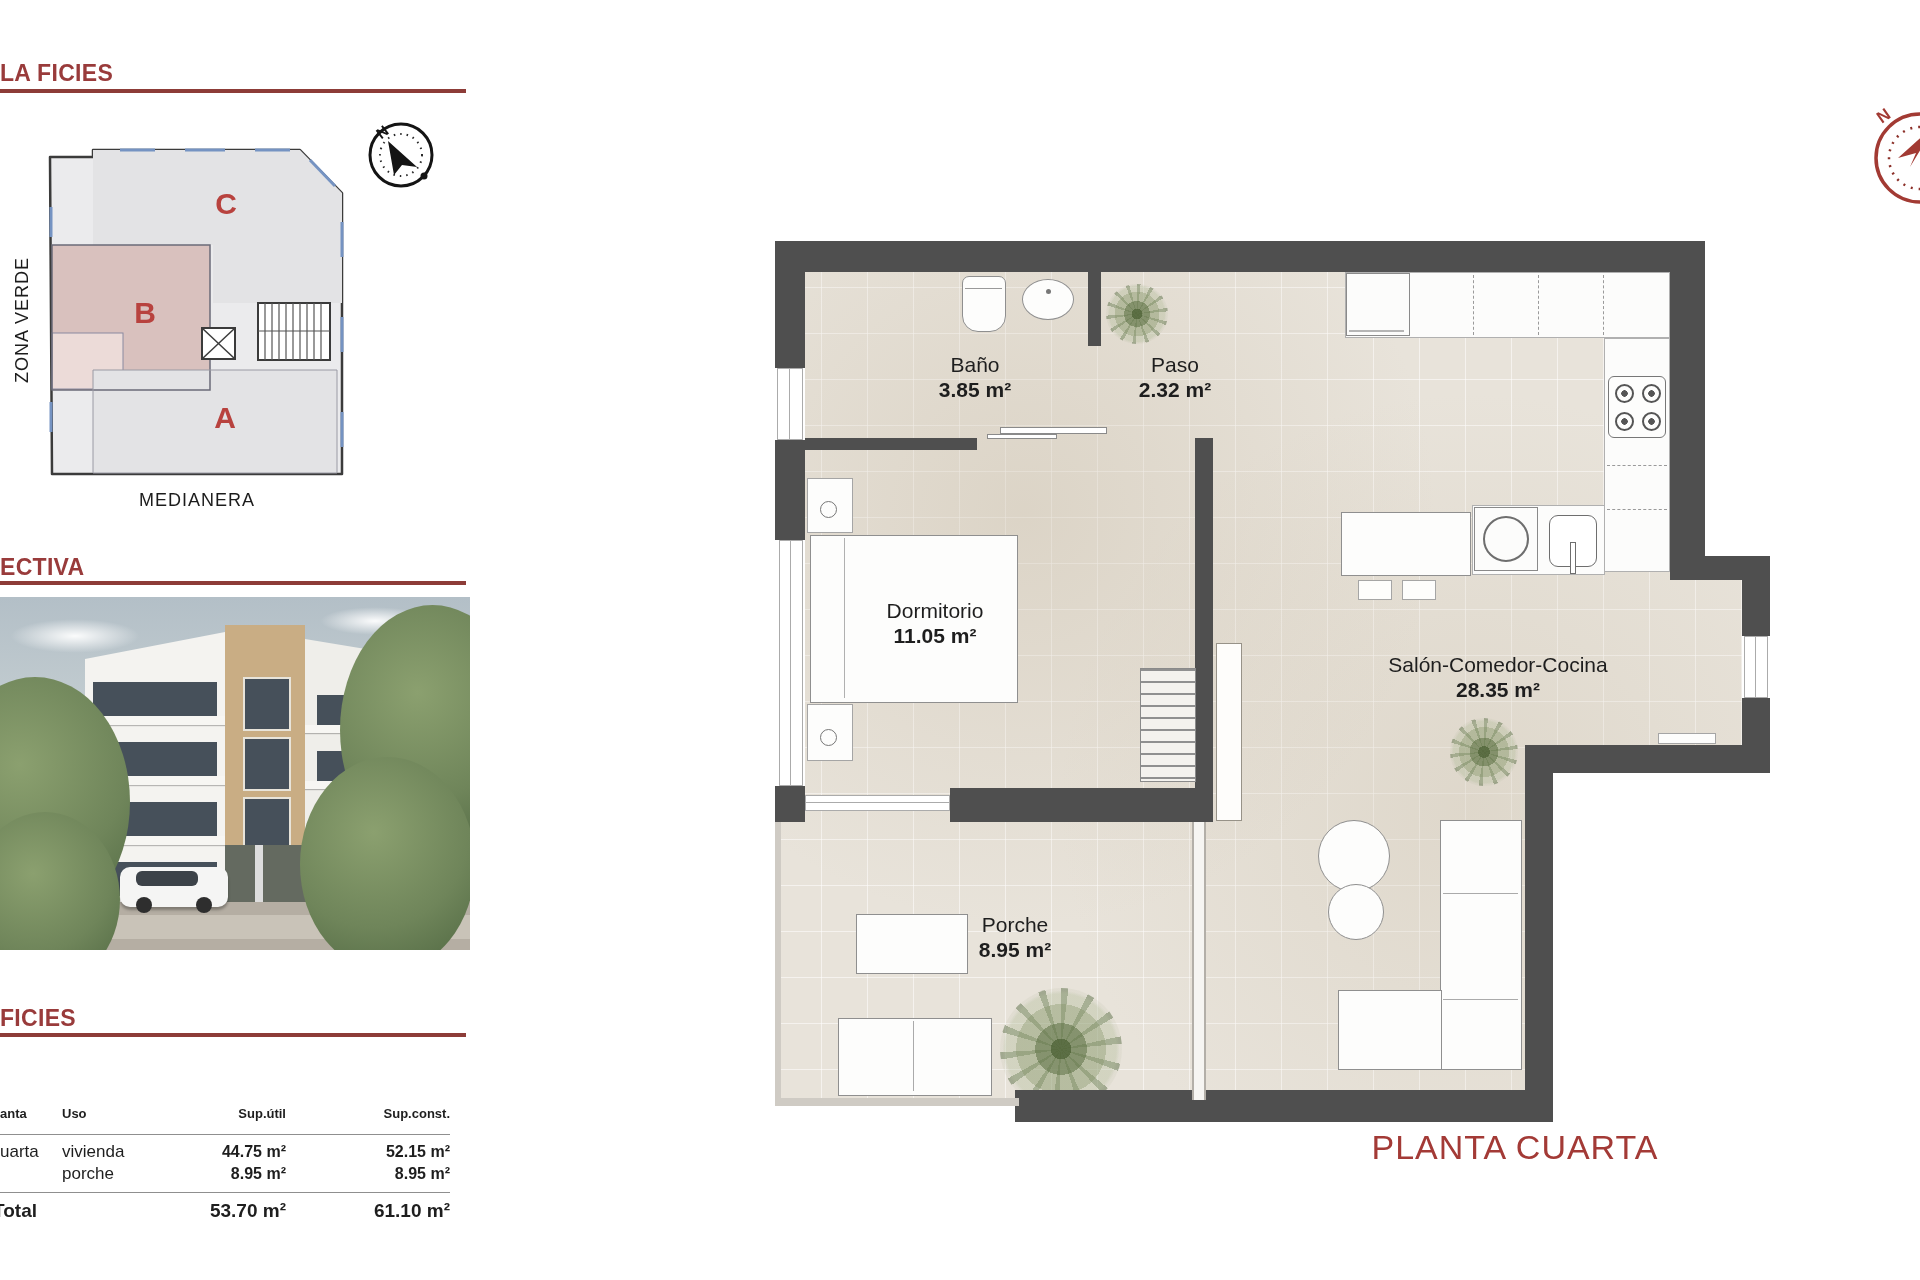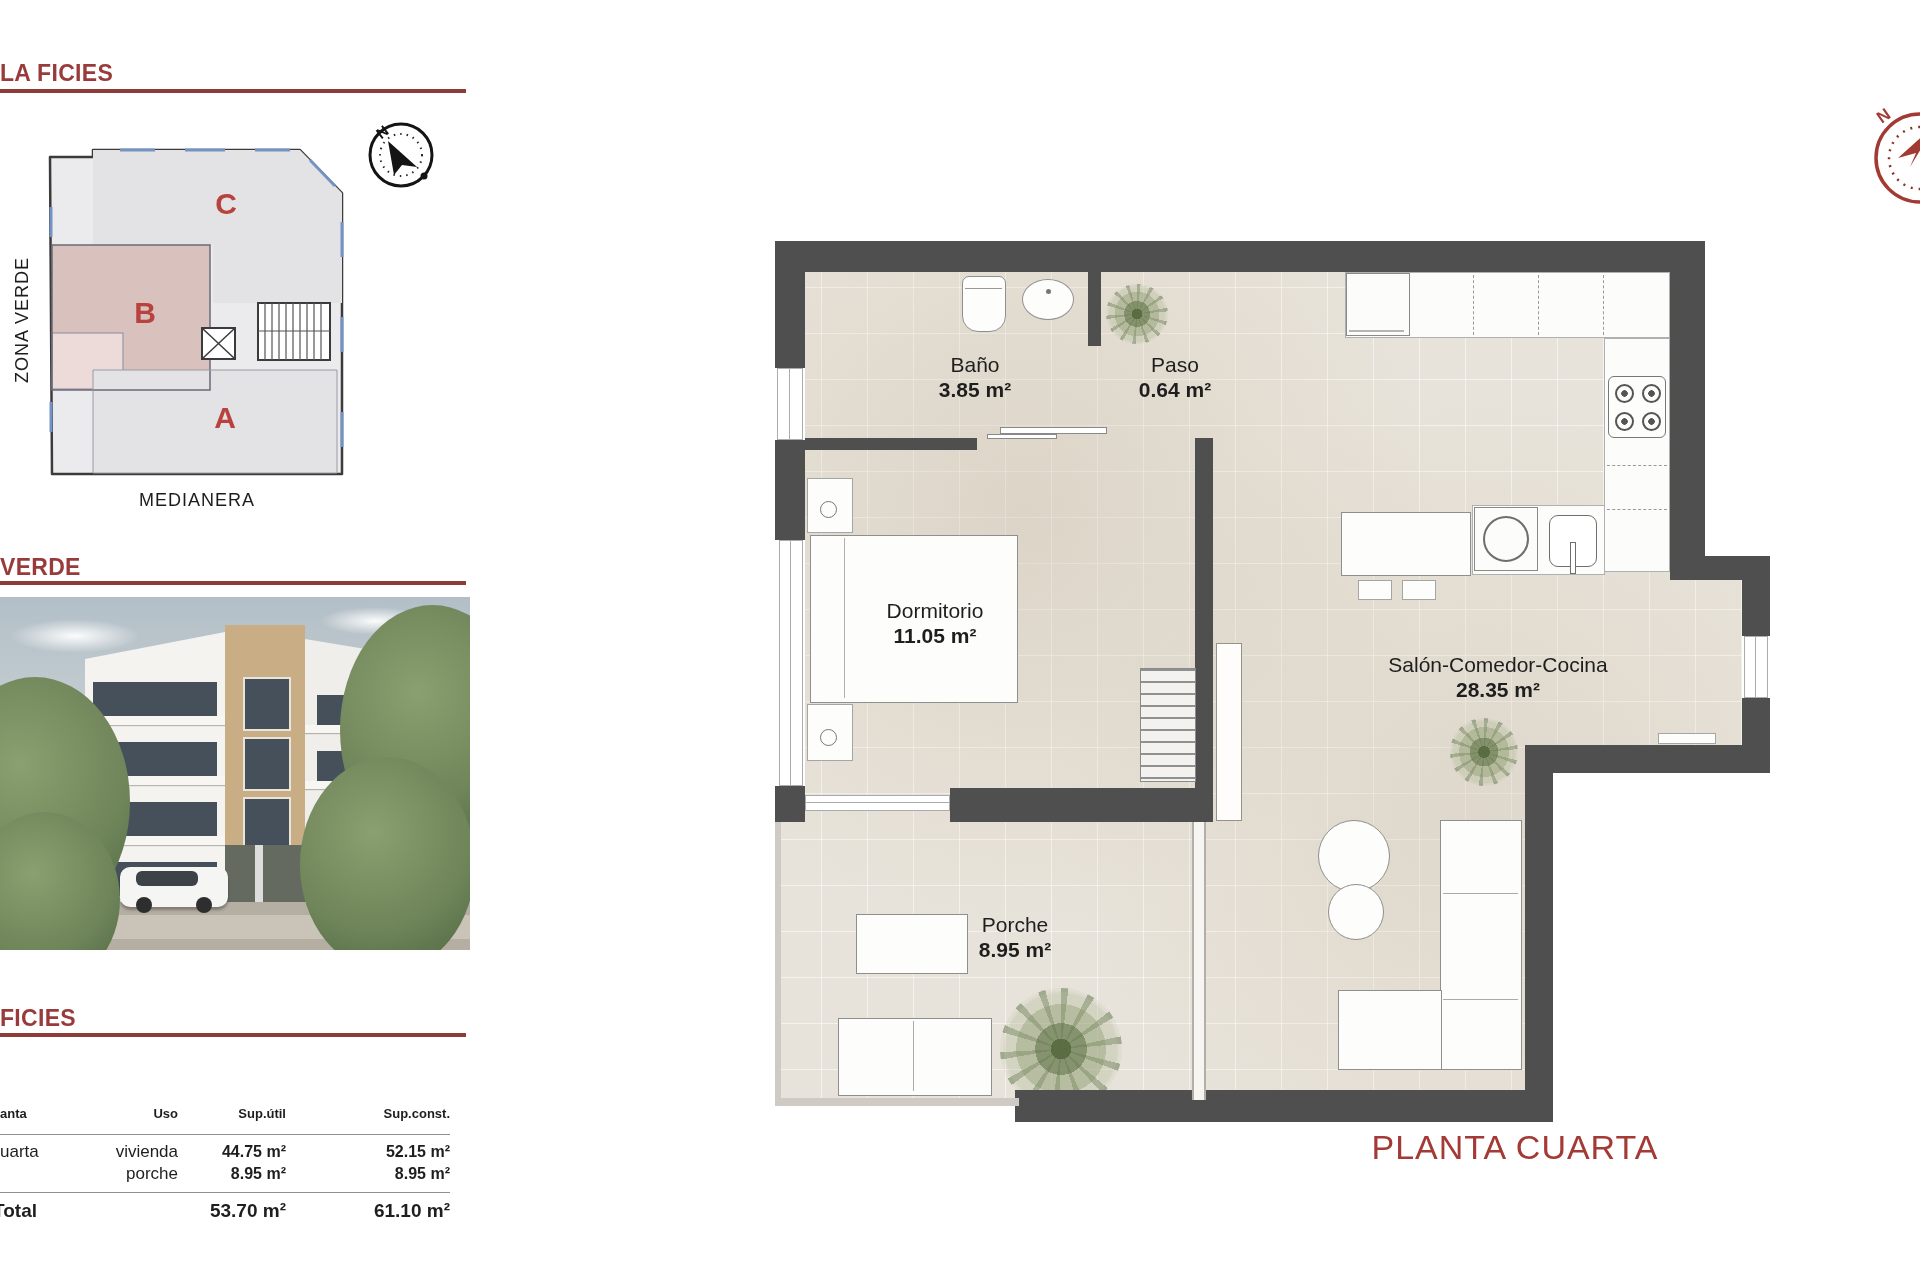"0.64 m²" span.rarea { text: 0.64 -> 2.32 }
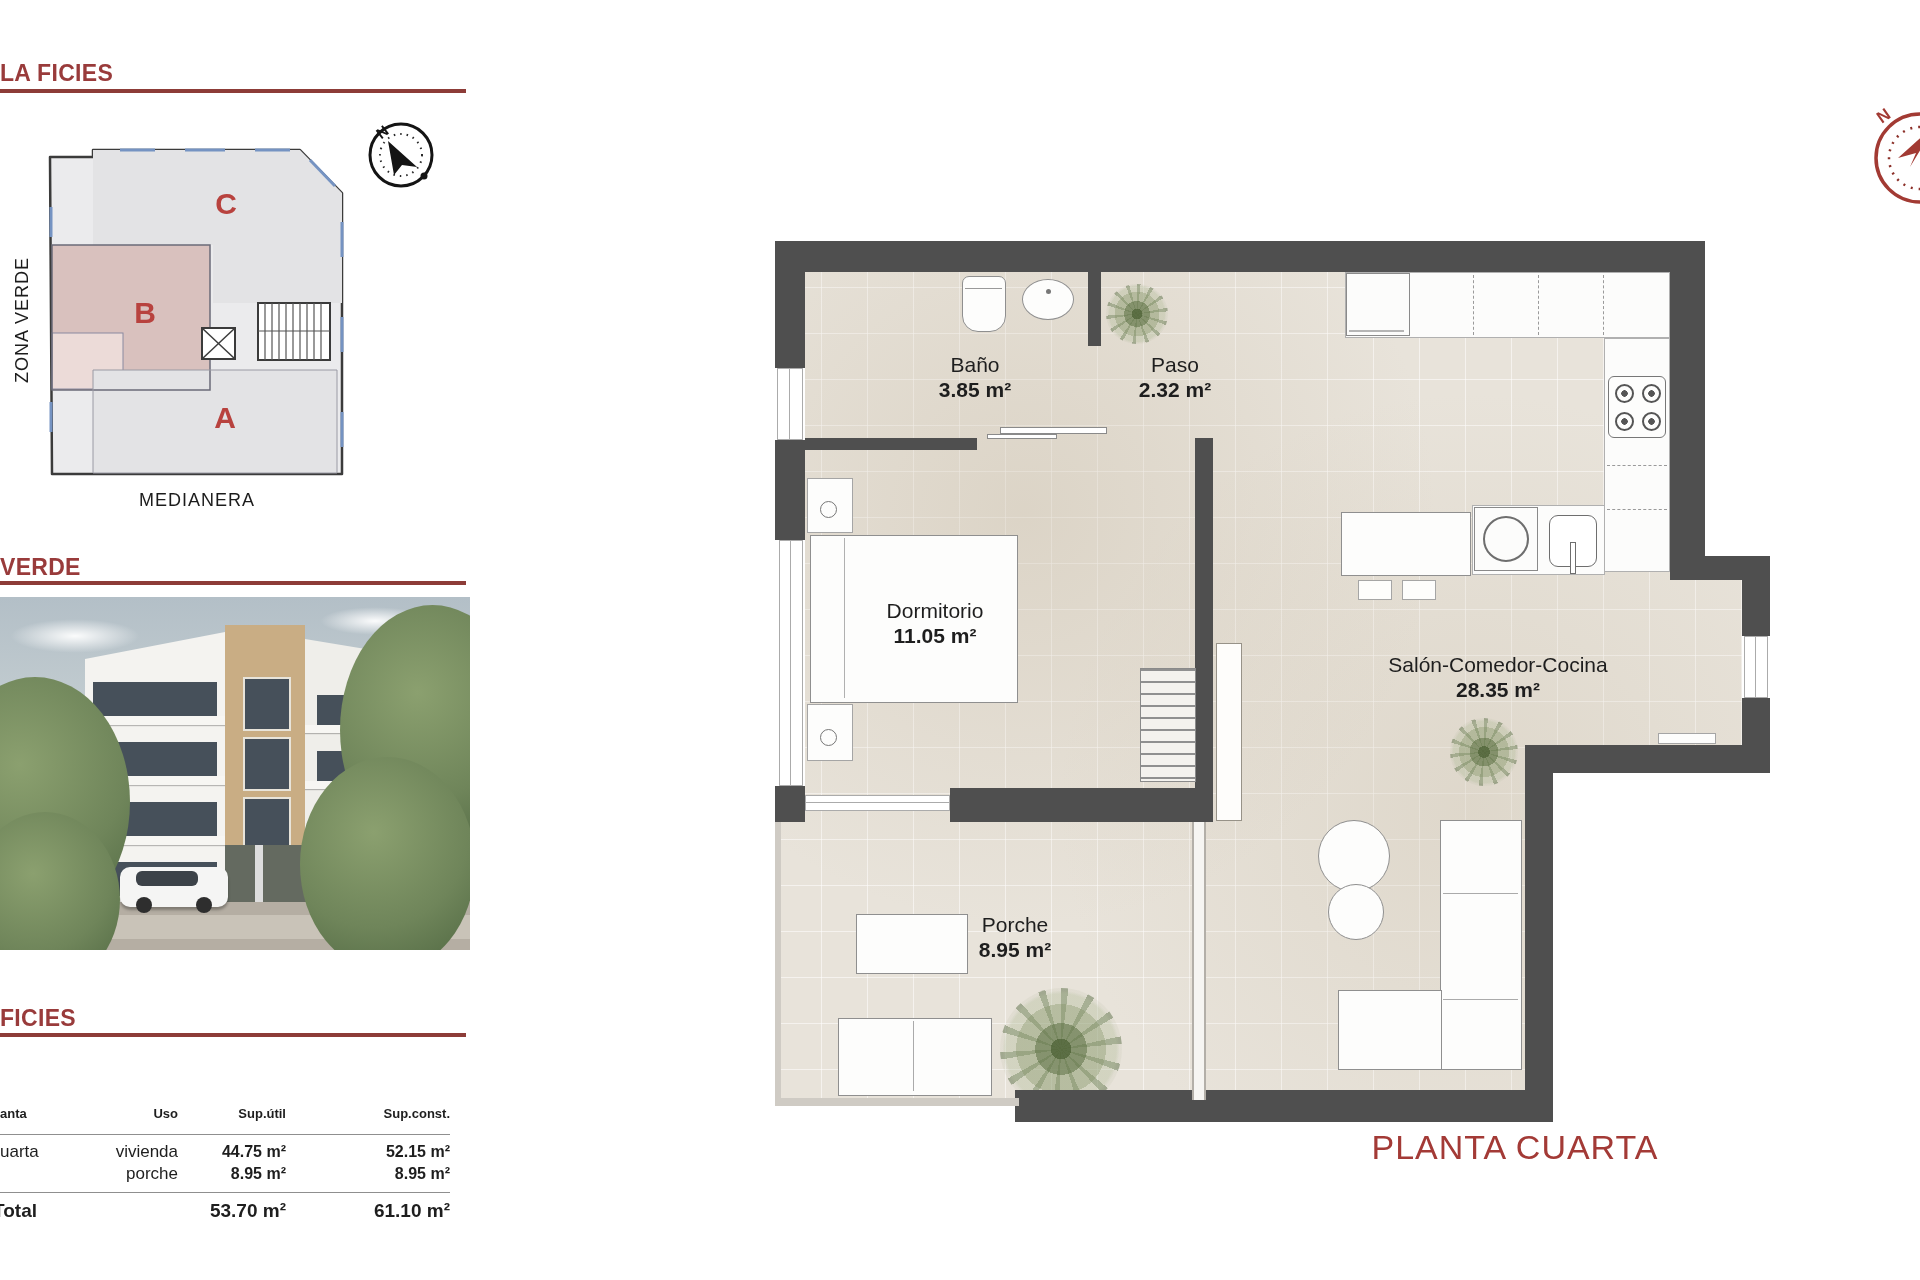"VERDE" div.sec-title { text: VERDE -> ECTIVA }
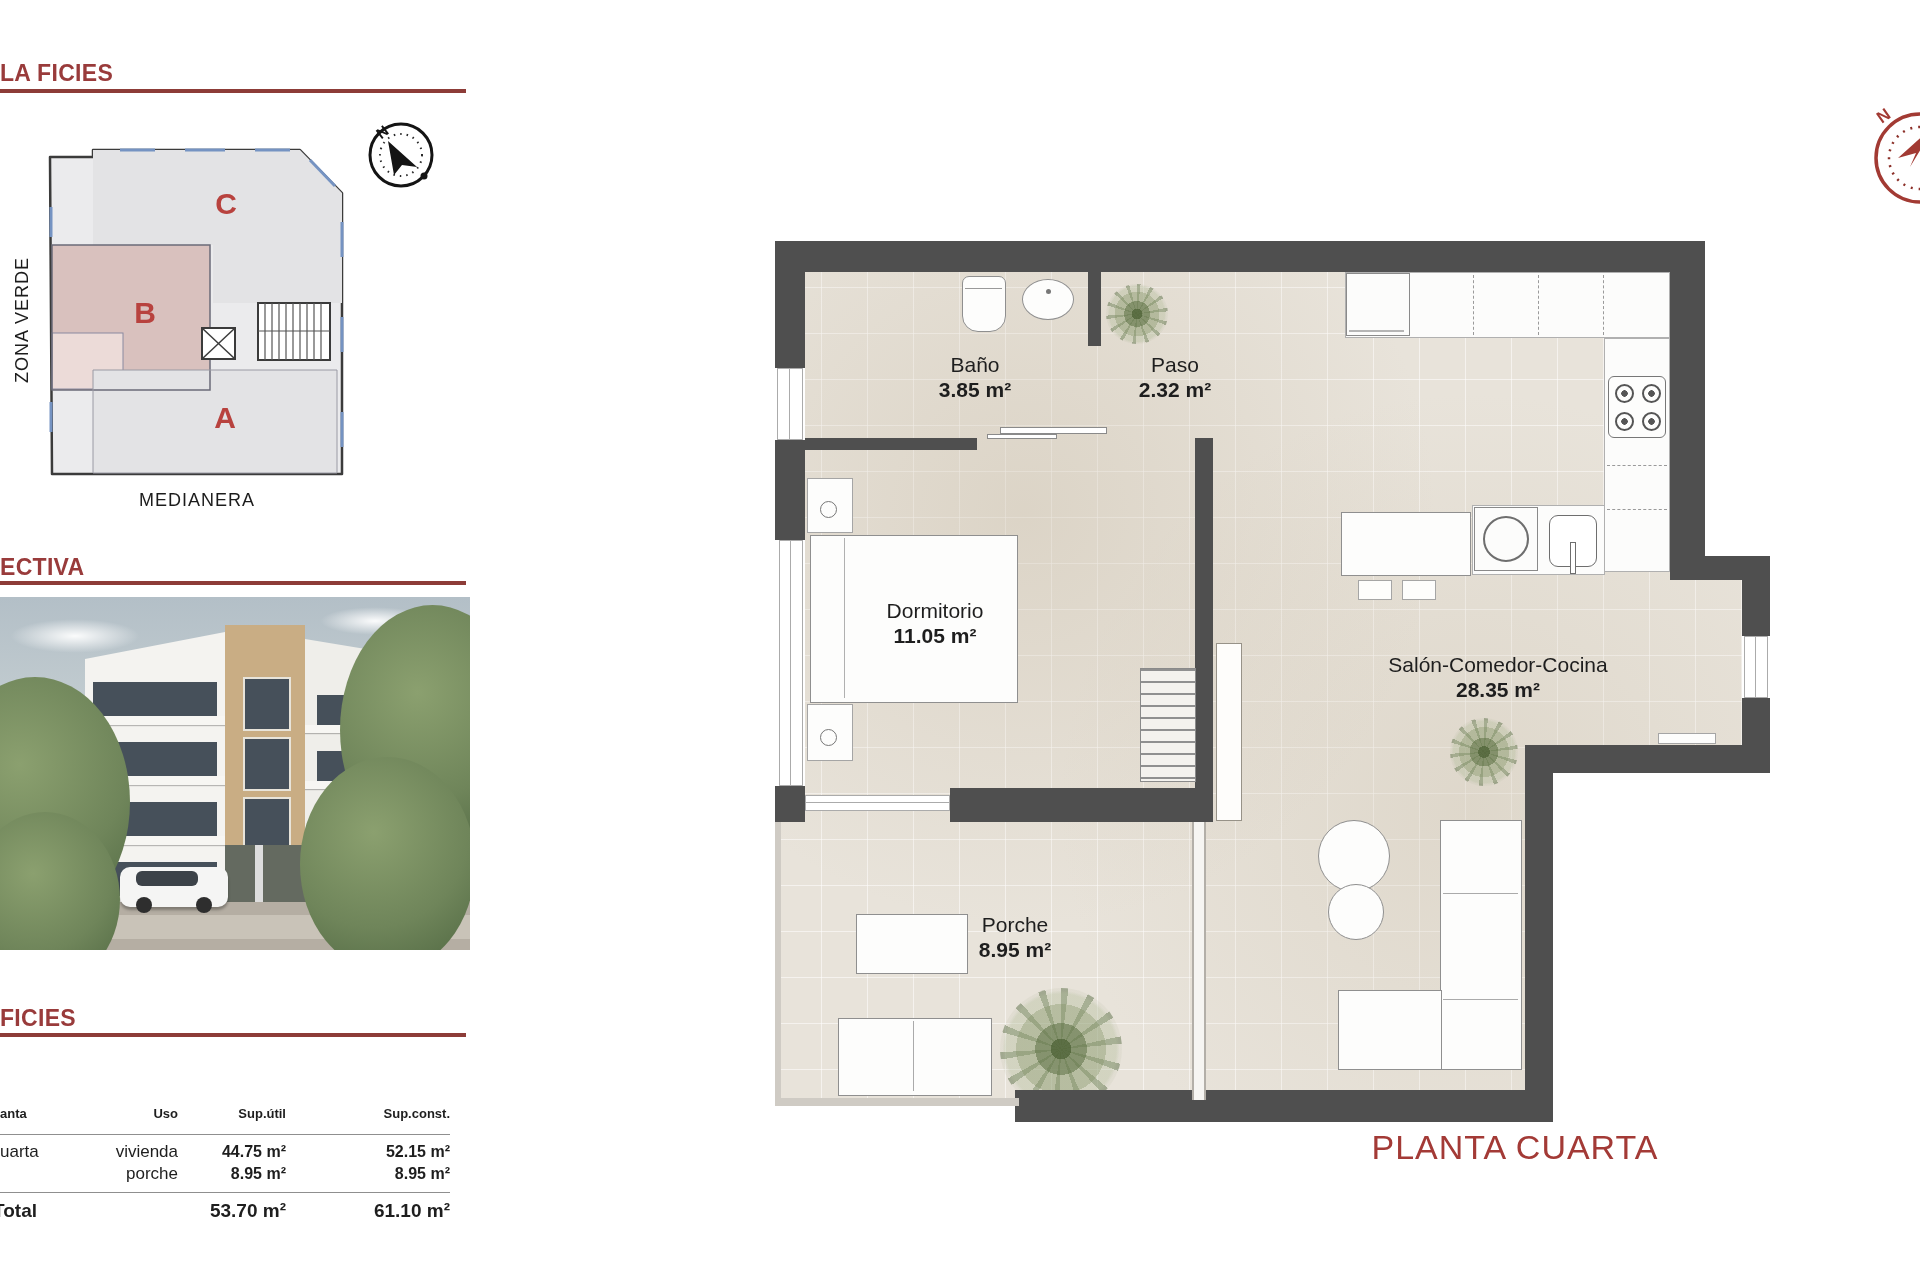"Uso" .t-c2 { text-align: right -> left }
